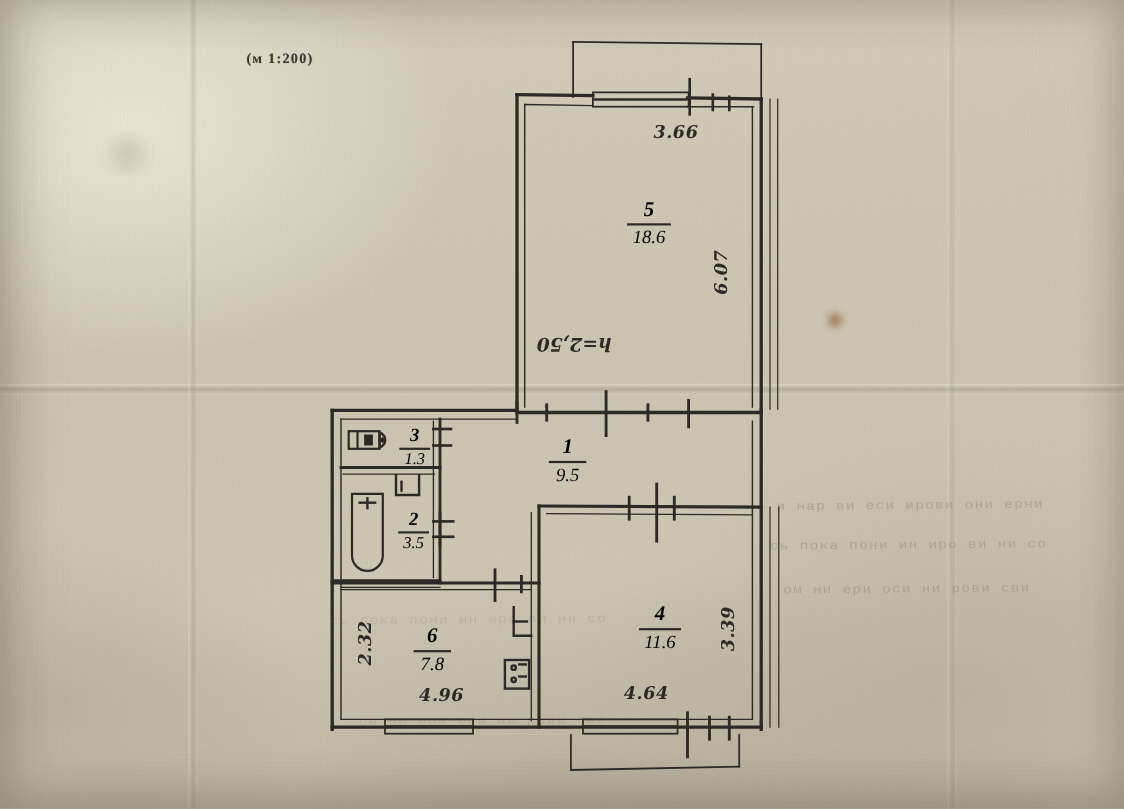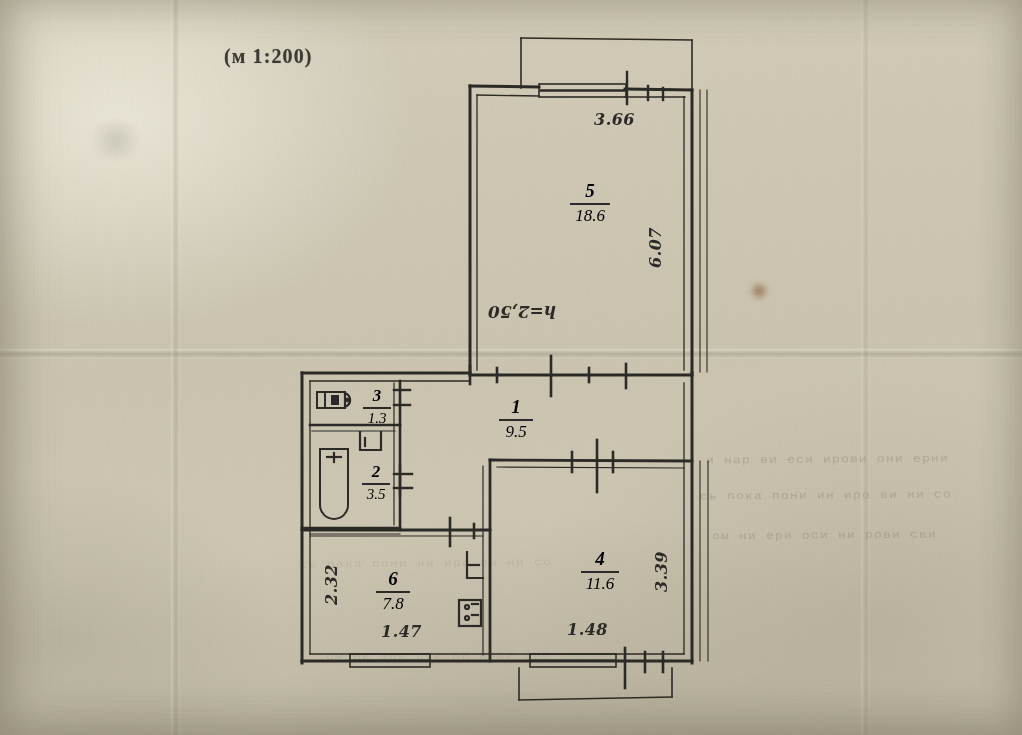"(м 1:200)" #scale { font-size: 20px -> 13px }
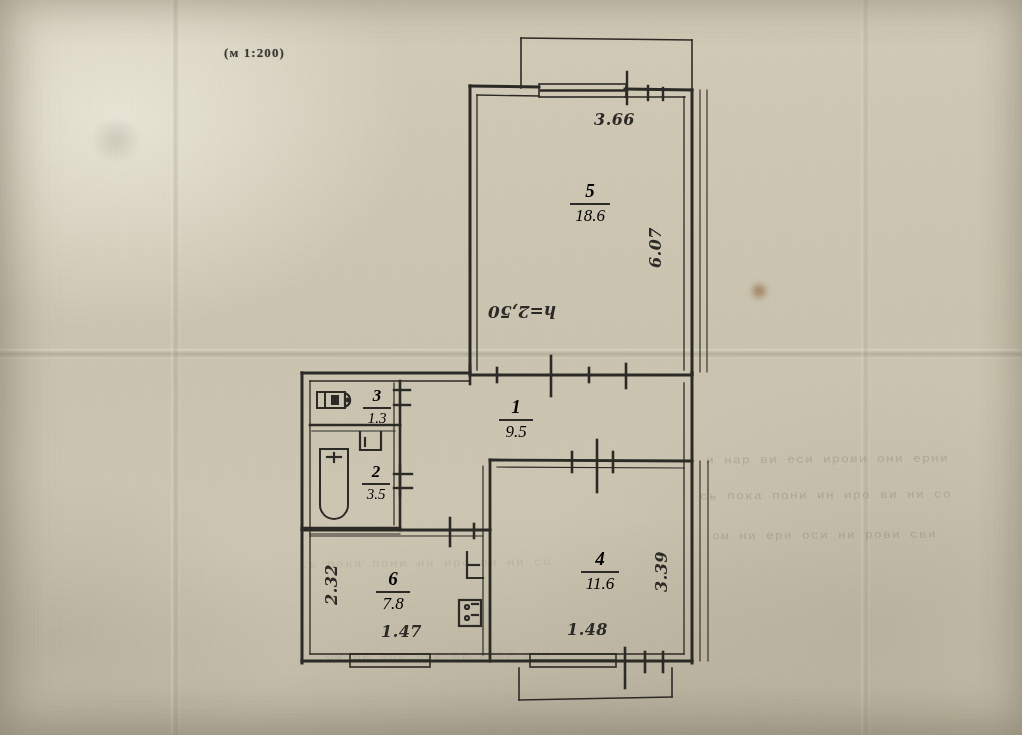"1.47" div.hw { text: 1.47 -> 4.96 }
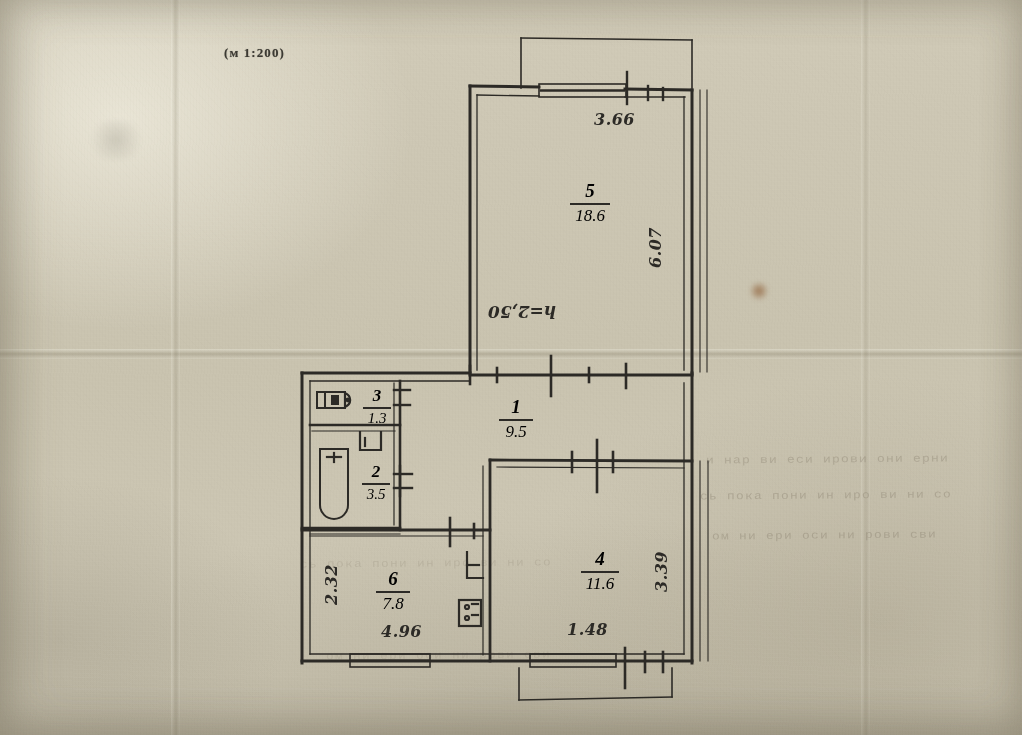"1.48" div.hw { text: 1.48 -> 4.64 }
